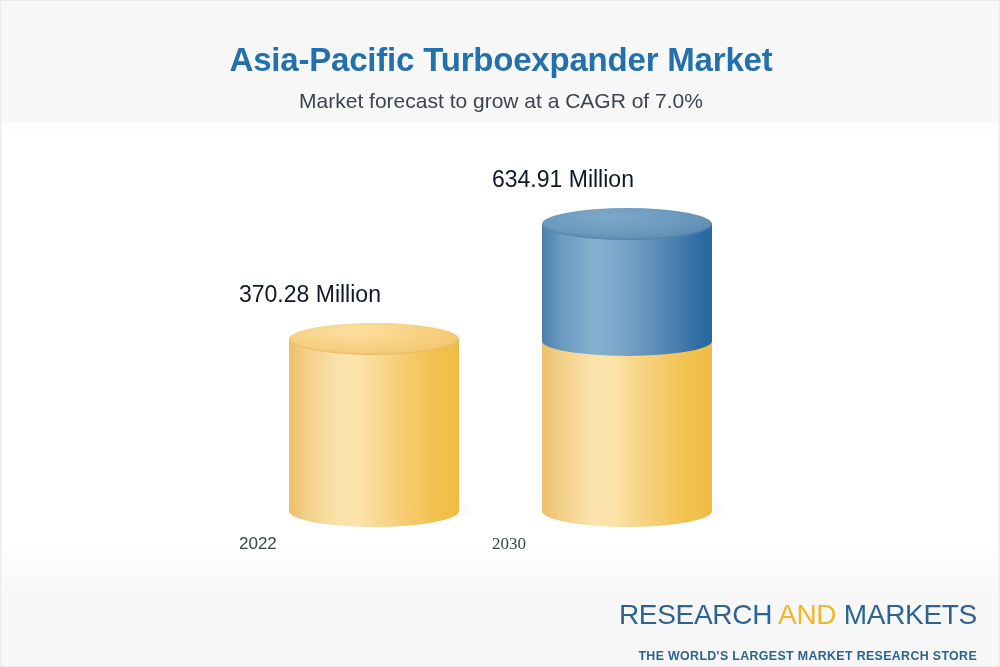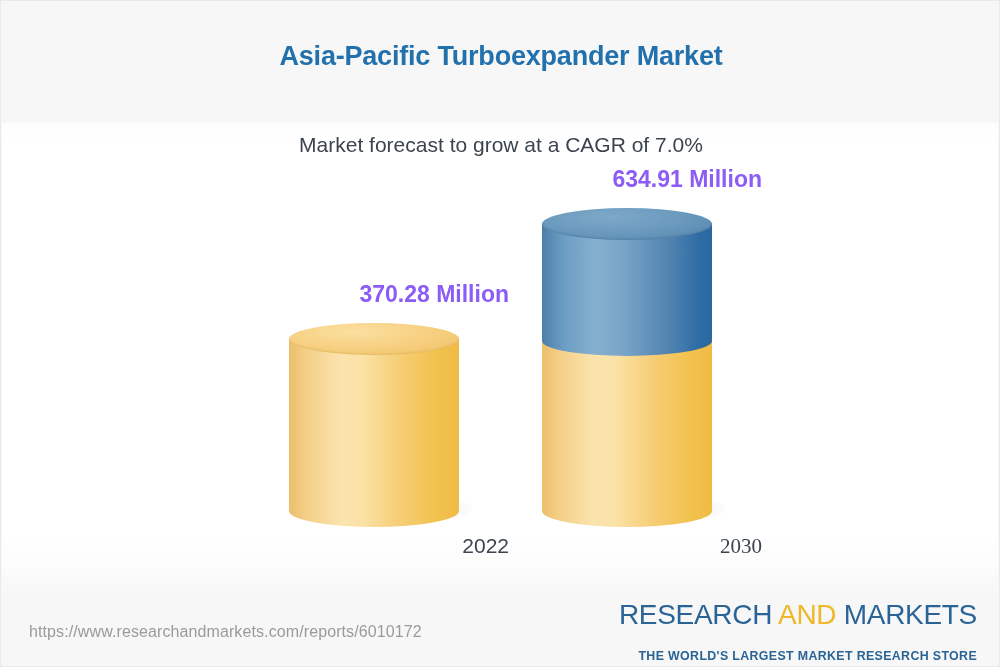"Asia-Pacific Turboexpander Market" .chart-title { font-size: 27px -> 33px }
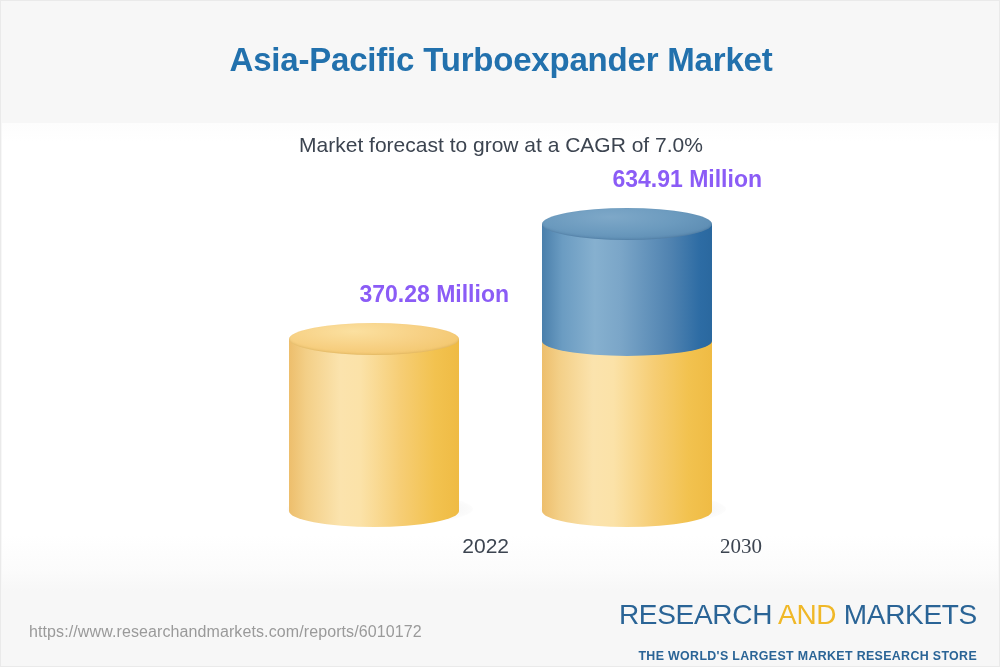"Market forecast to grow at" .chart-subtitle { margin-top: 44px -> none }
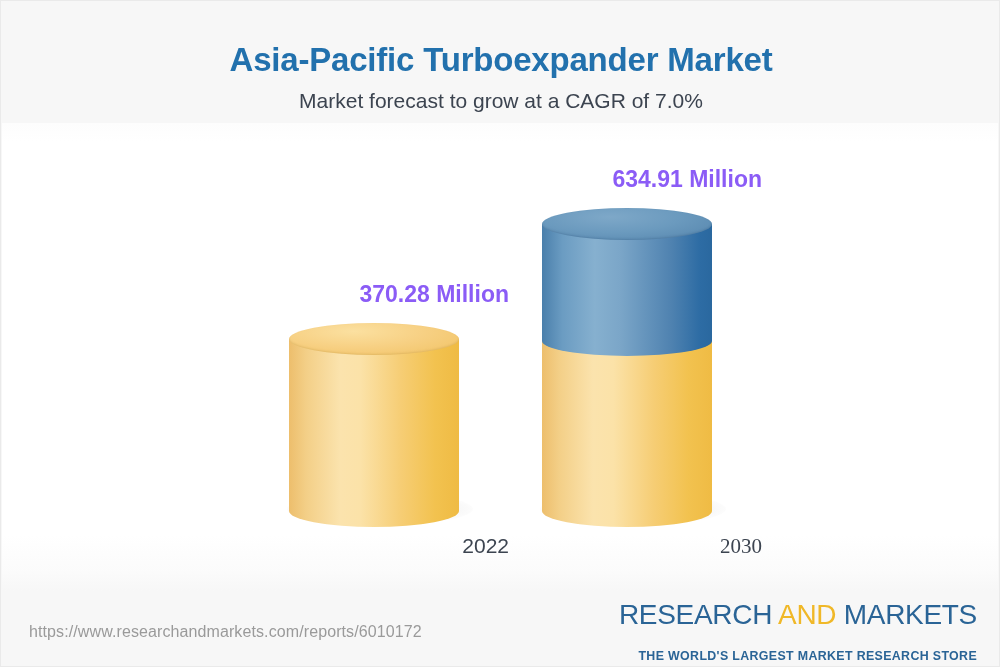"634.91 Million" .value-label { color: #8b5cf6 -> #0f172a; font-weight: bold -> normal; text-align: right -> left }
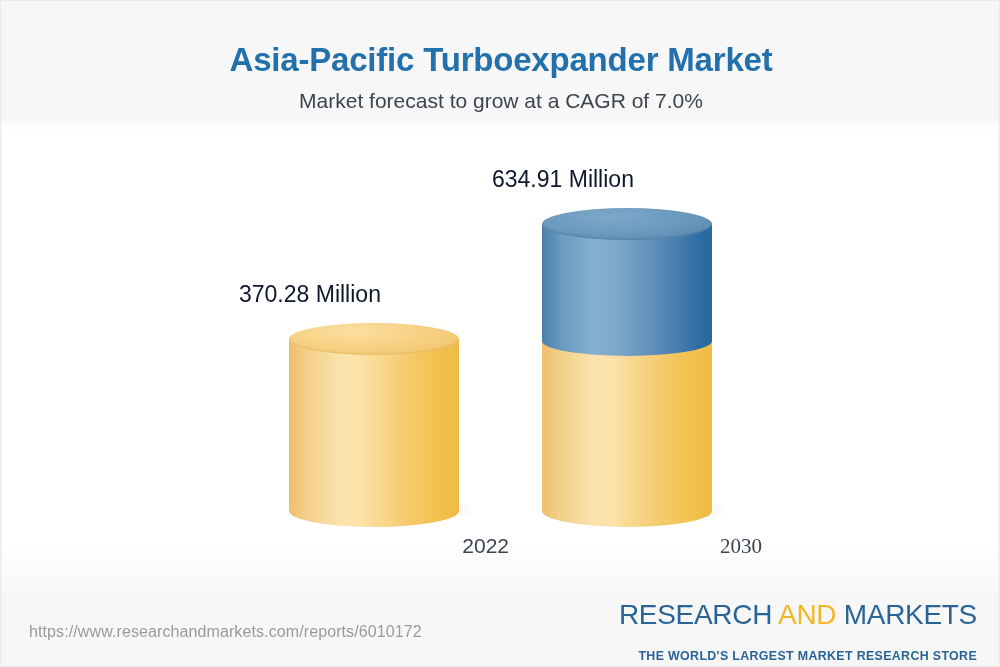"2022" .cat-label { font-size: 21px -> 17px; text-align: right -> left }
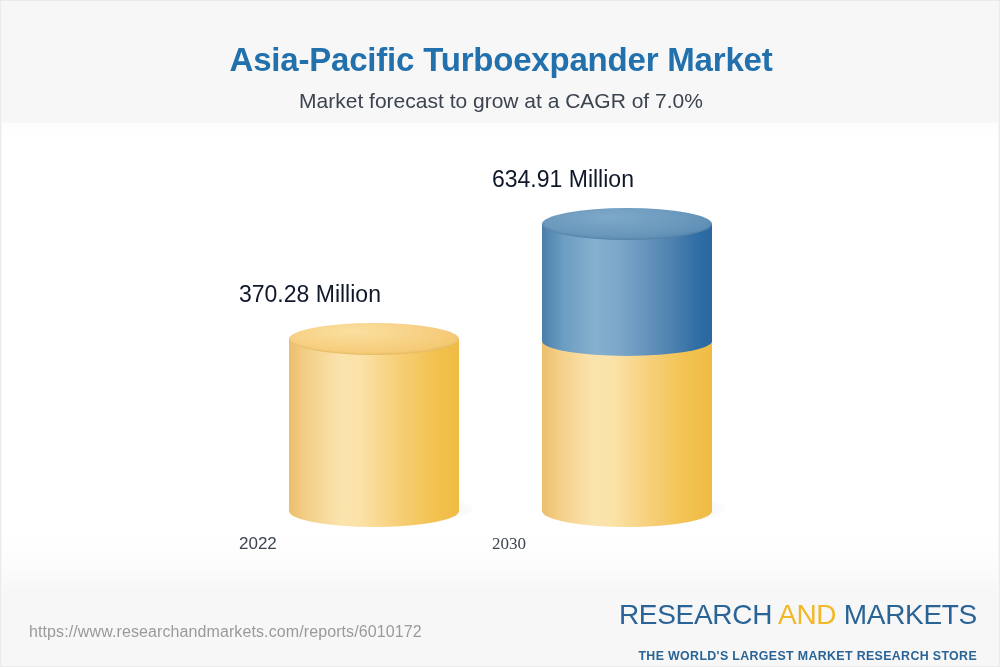"https://www.researchandmarkets.com/repor" div.source-url { html: <div>https://www.researchandmarkets.com/reports/6010172</div> -> none }
